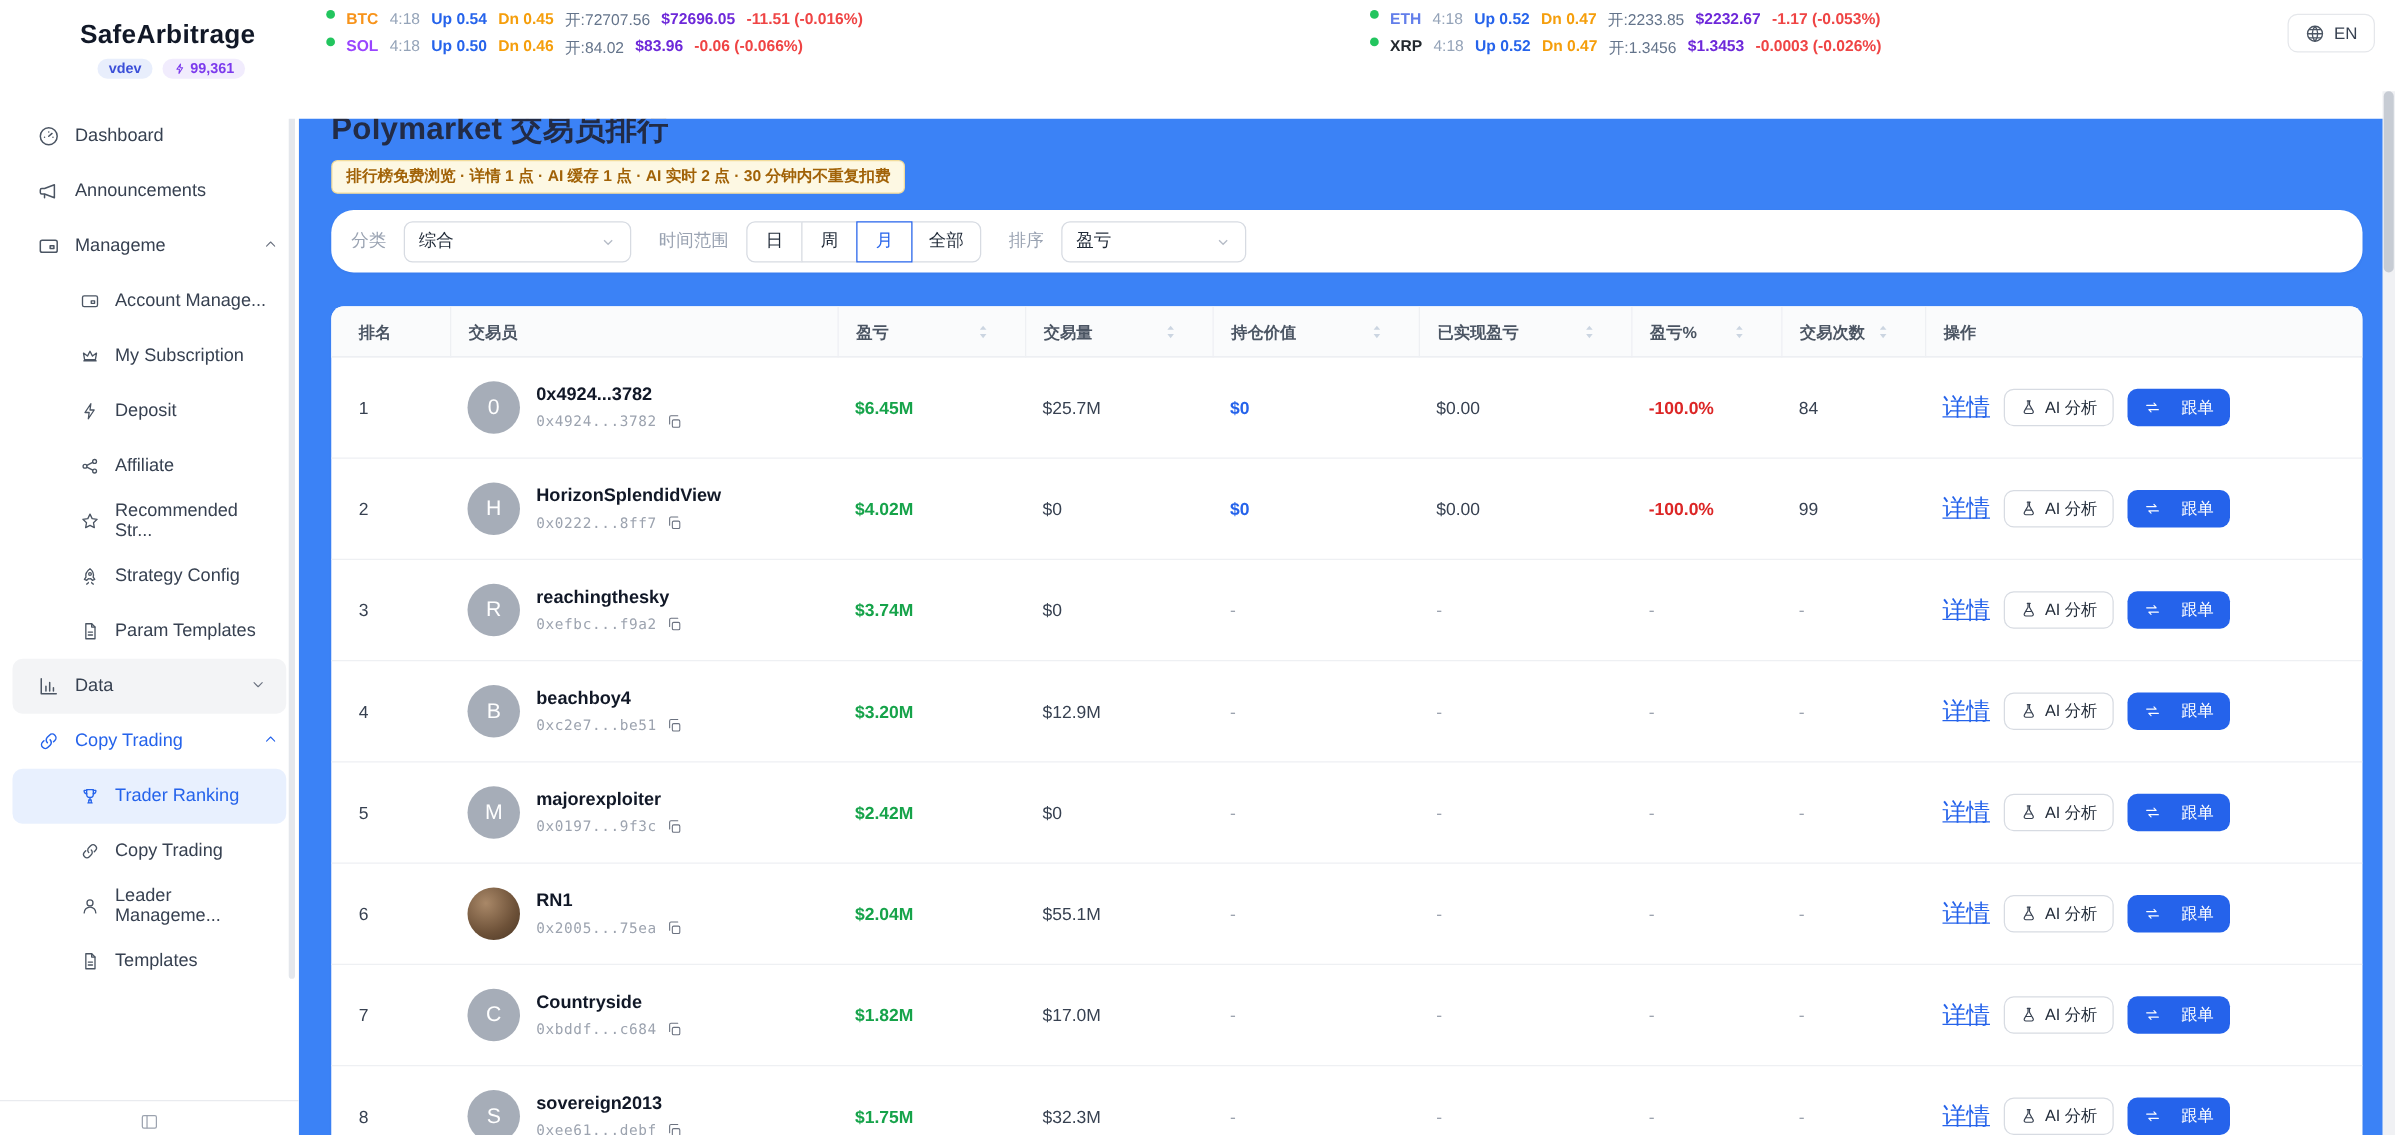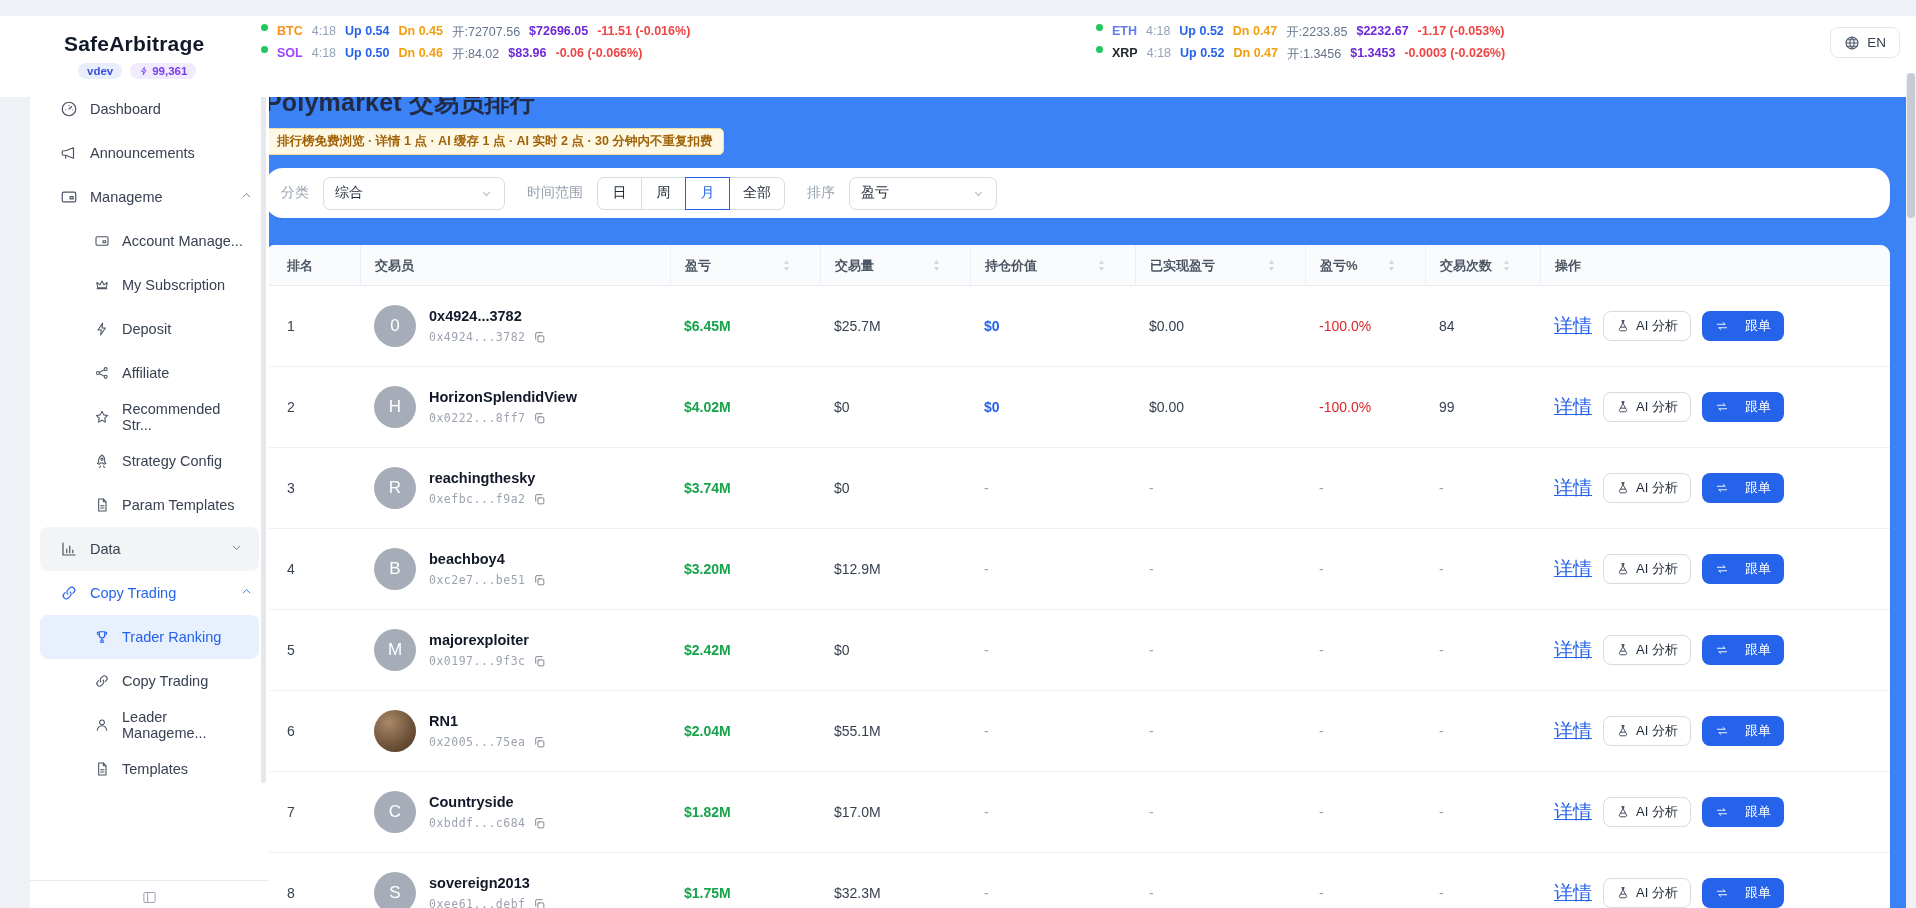"SafeArbitrage" .topbar { height: 81px -> 95px; top: 16px -> 0 }
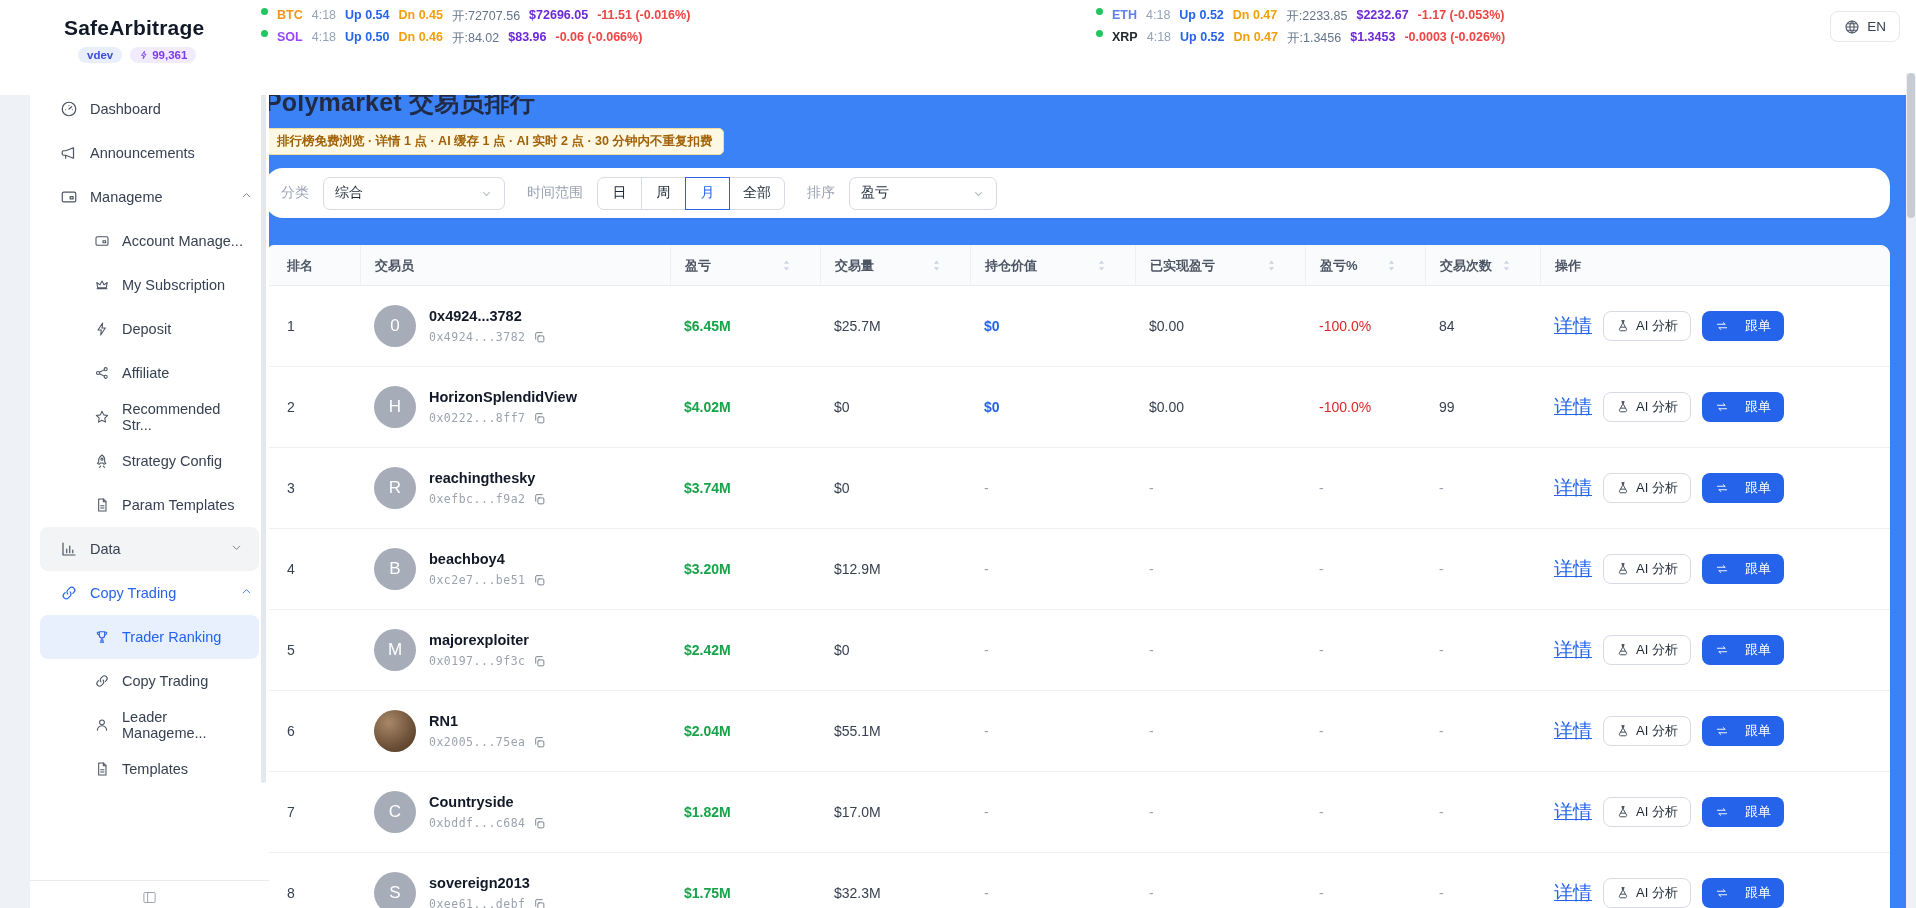"Dashboard" .sidebar { margin-left: 30px -> none }
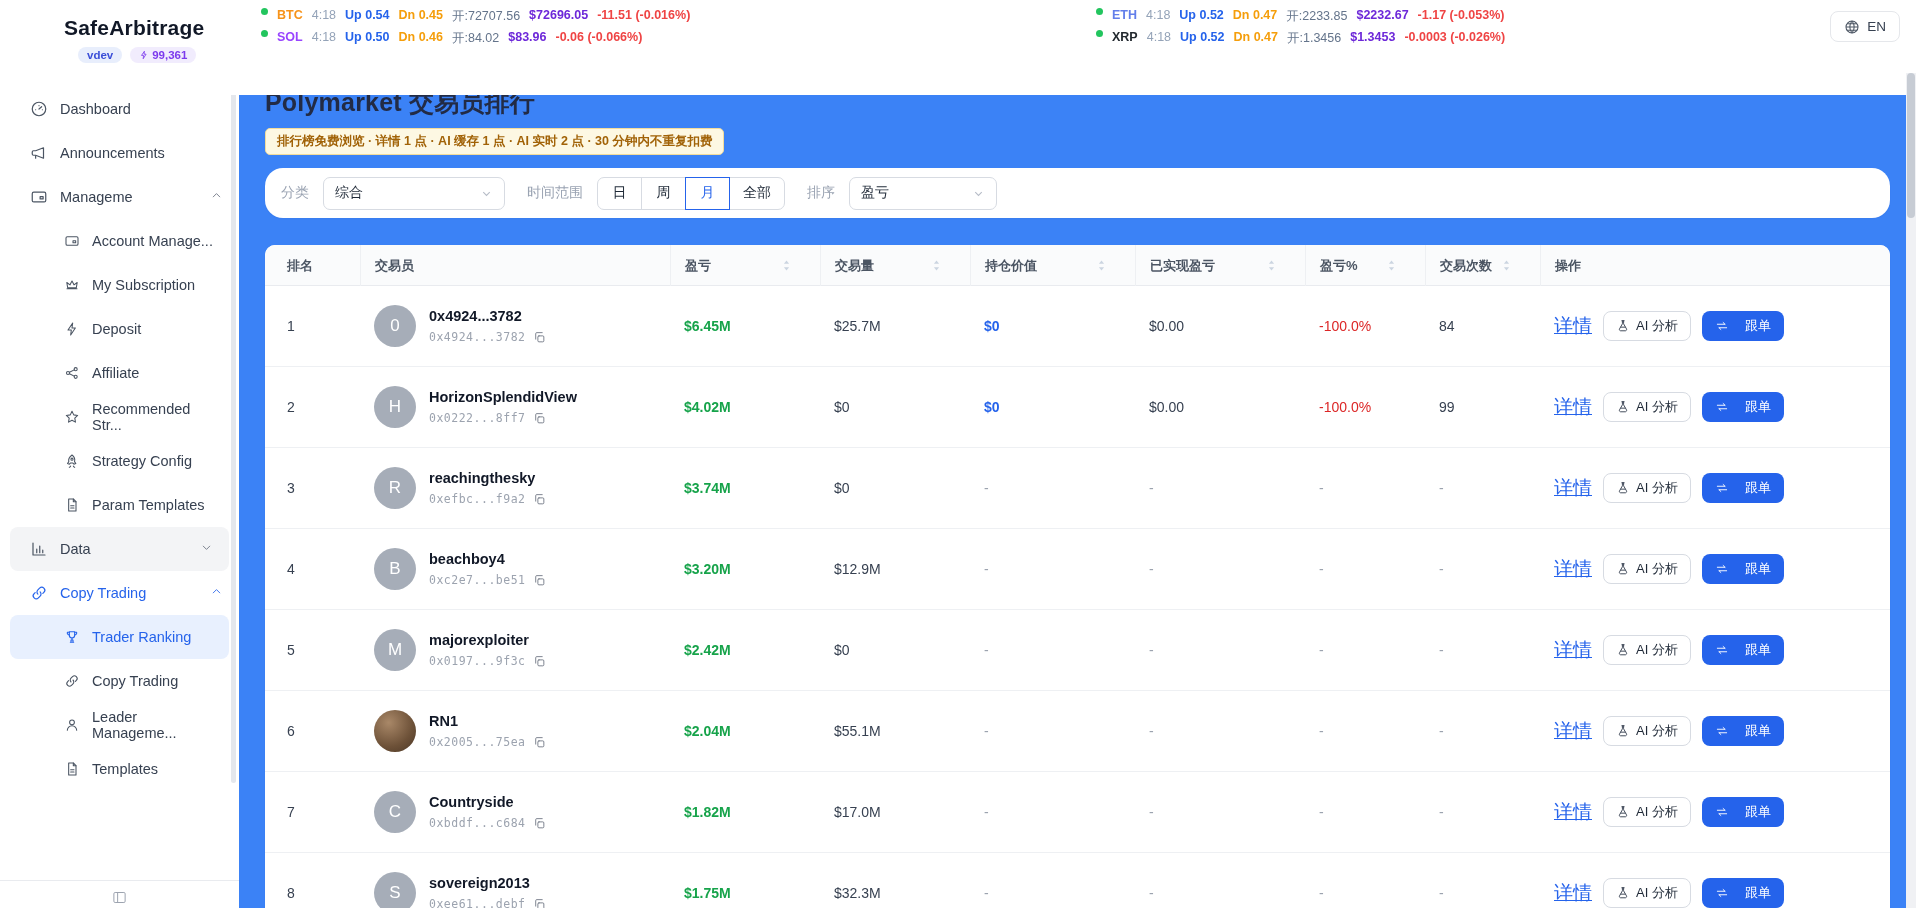"-100.0%" .val-red { font-weight: 400 -> 700 }
